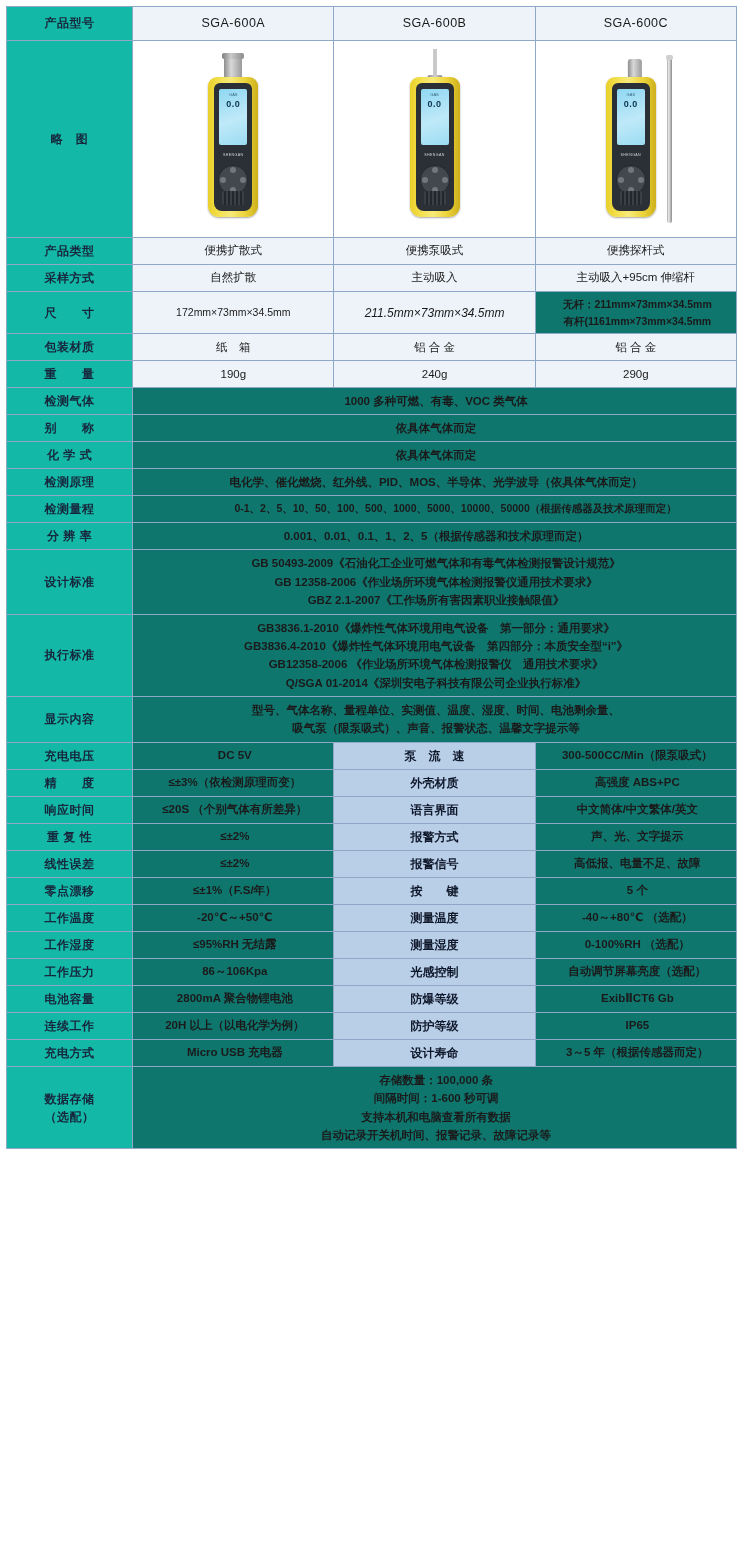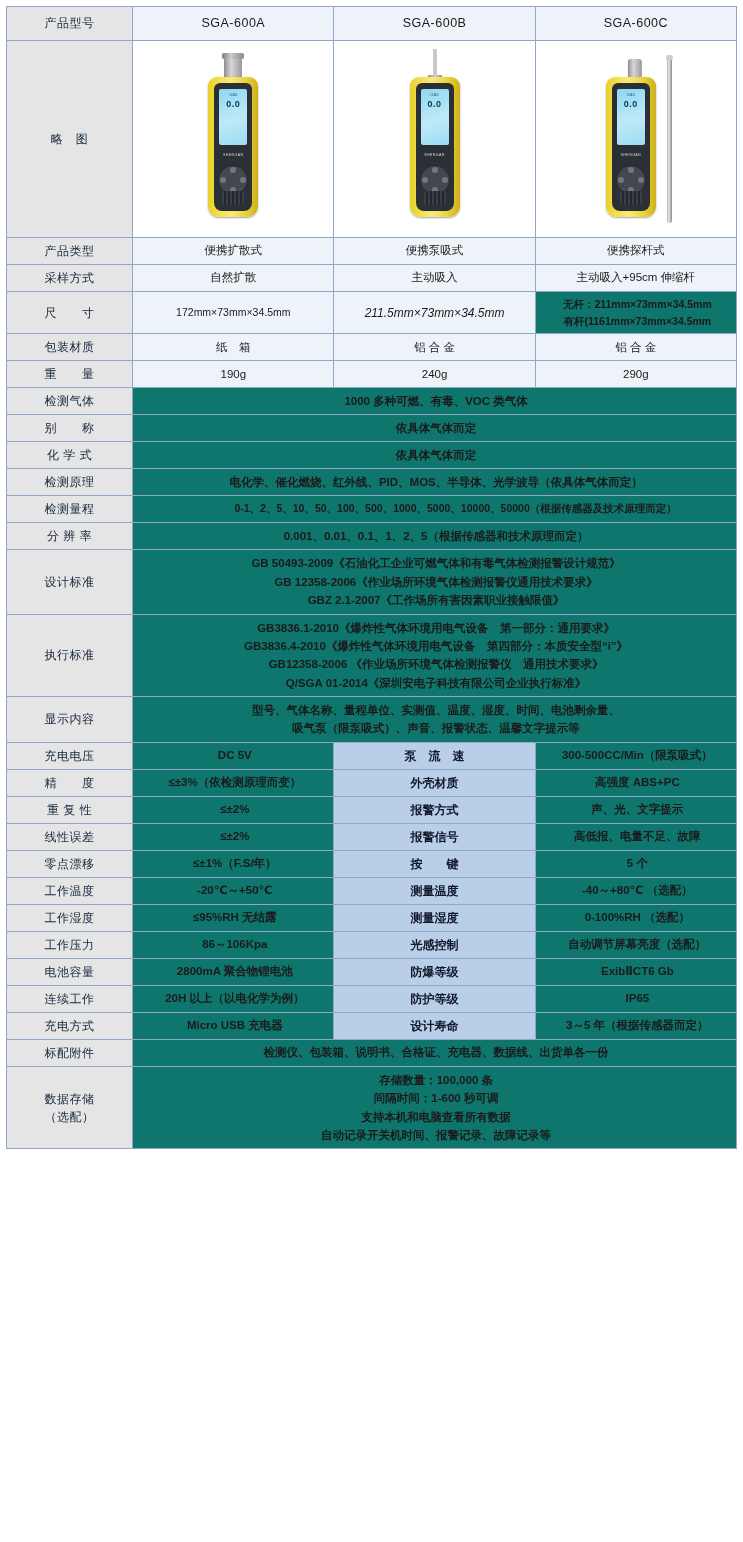"产品型号" td.lbl { background: #e5e5e5 -> #14b8a6; font-weight: normal -> bold }
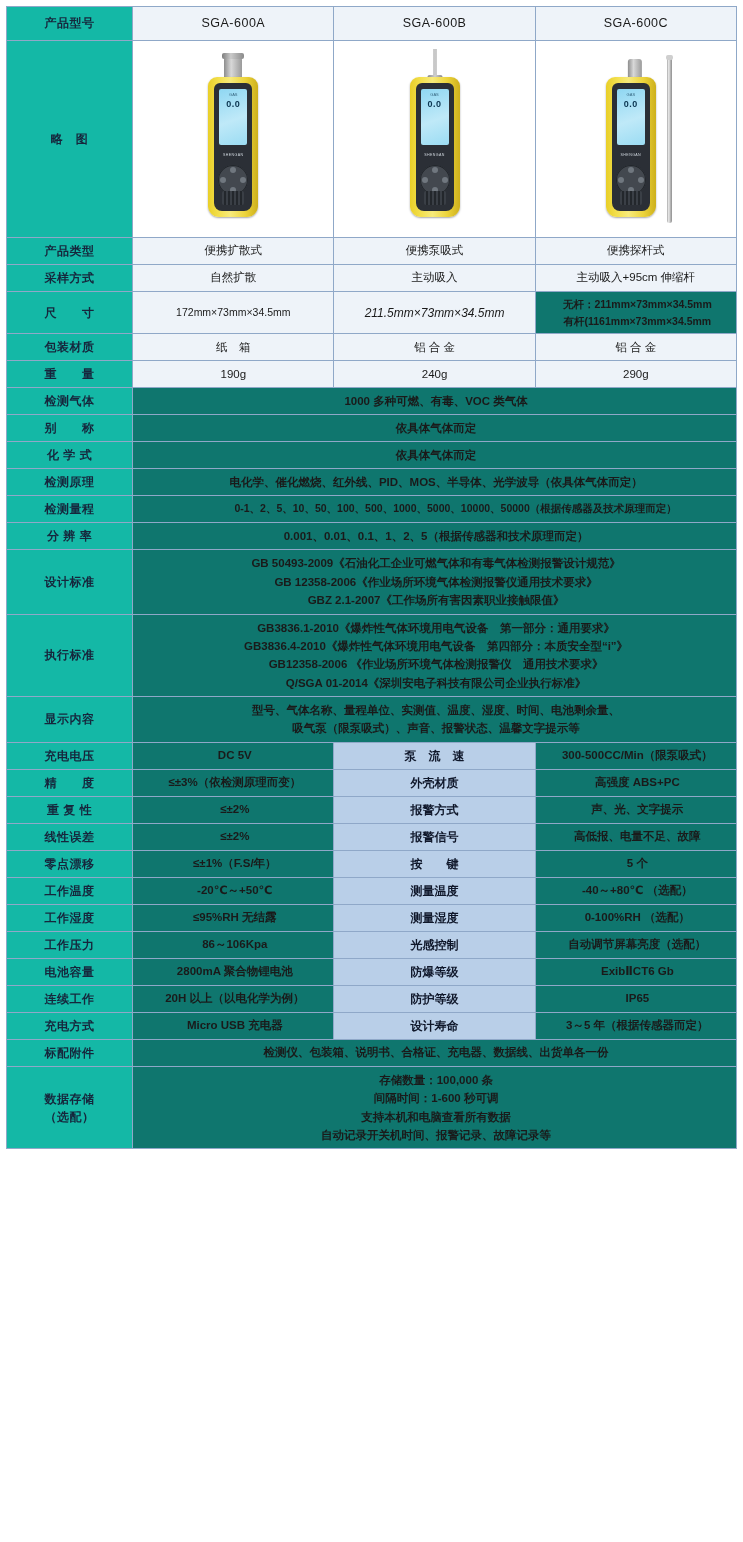"响应时间" tr { html: none -> <tr> <td>响应时间</td> <td>≤20S （个别气体有所差异）</td> <td>语言界面</td> <td>中文简体/中文繁体/英文</td> </tr> }
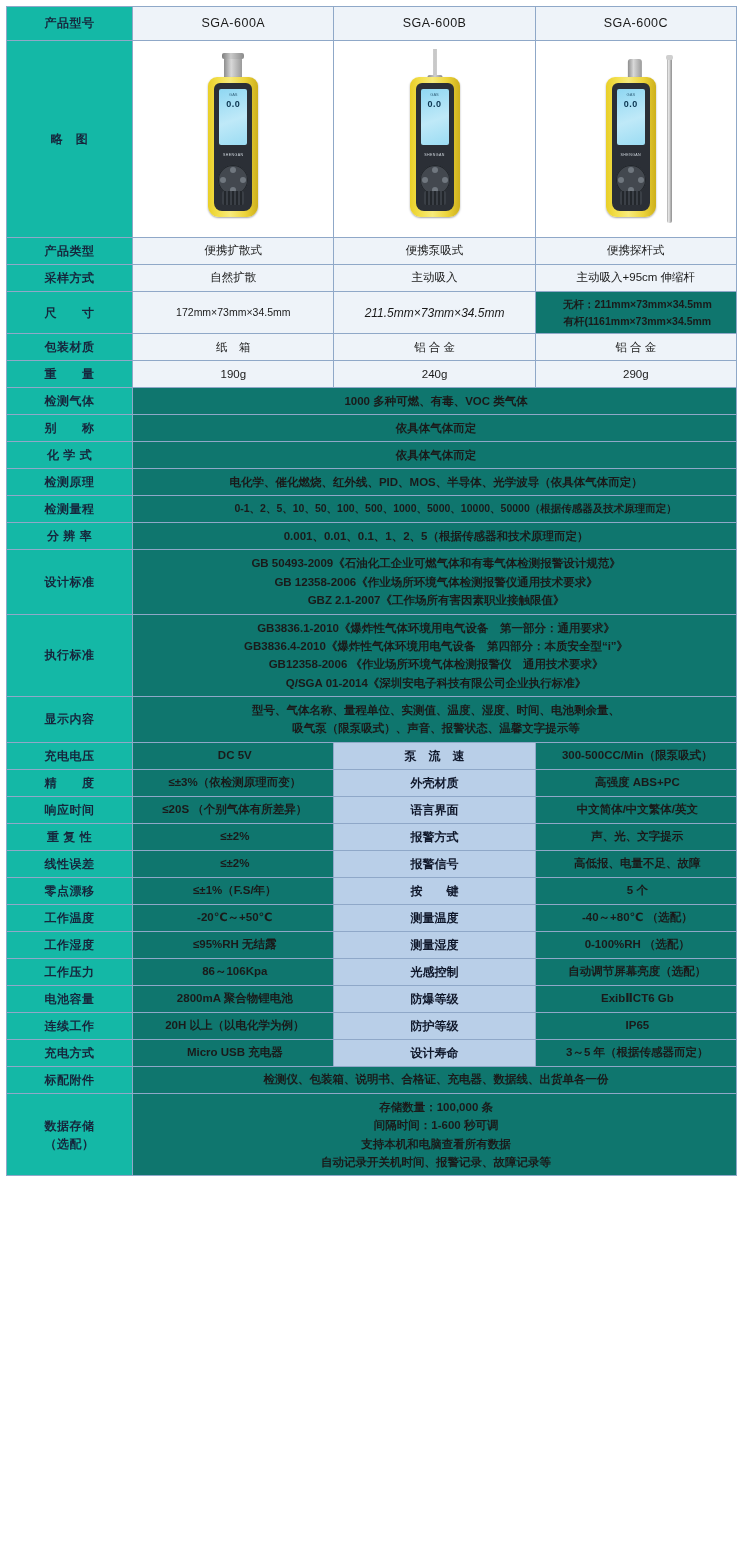"标配附件" tr { html: <tr> <td>标配附件</td> <td>检测仪、包装箱、说明书、合格证、充电器、数据线、出货单各一份</td> </tr> -> none }
